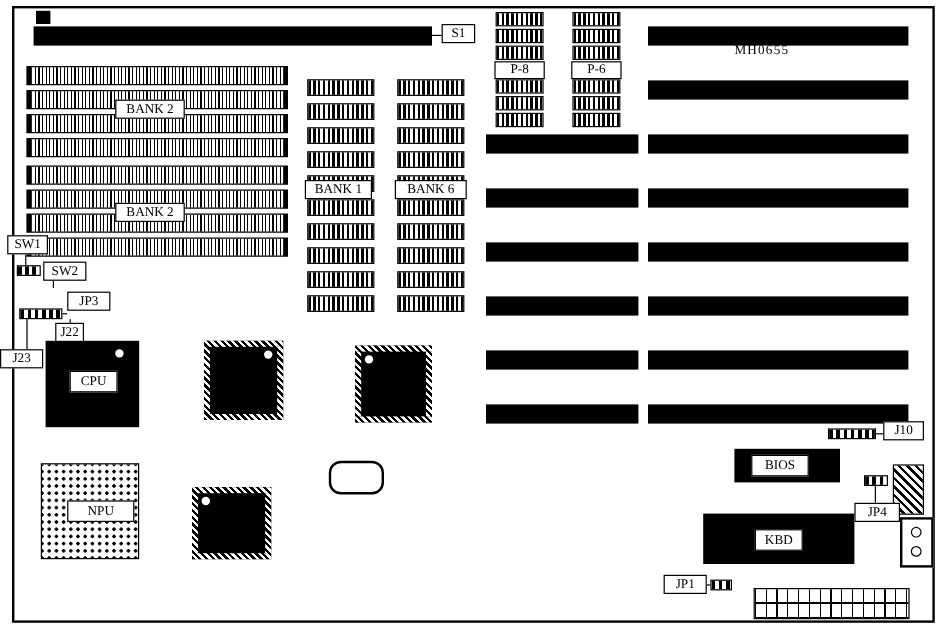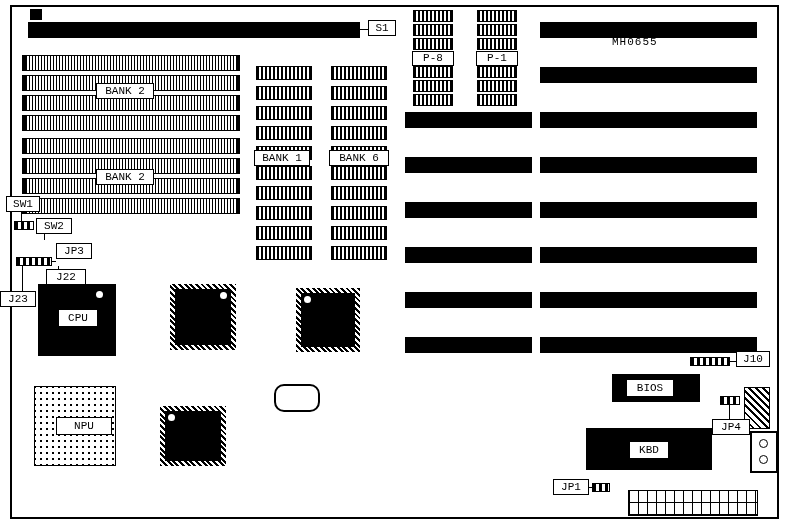"S1" .canvas { font-family: Liberation Mono, monospace -> Liberation Serif, serif }
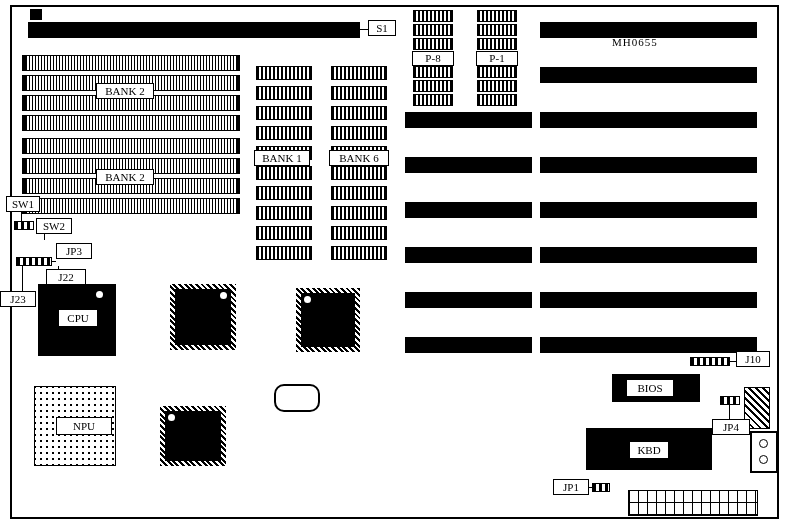"P-1" div.label-box { text: P-1 -> P-6 }
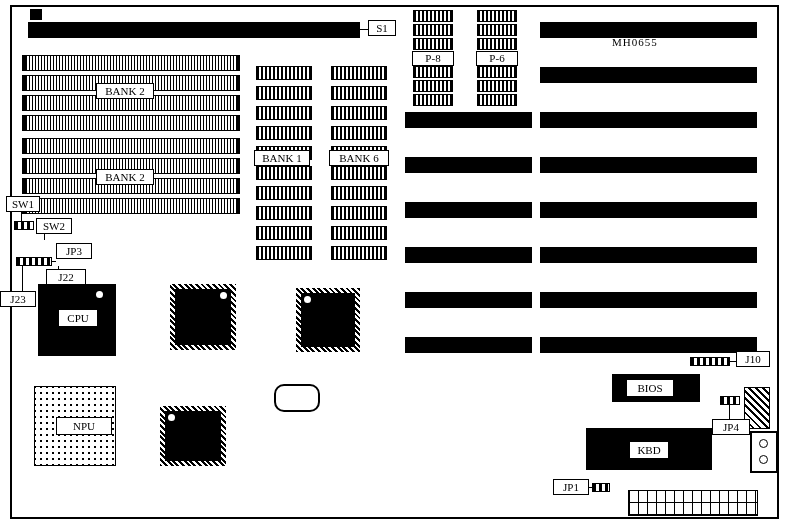"J22" div.label-box { width: 40px -> 24px }
